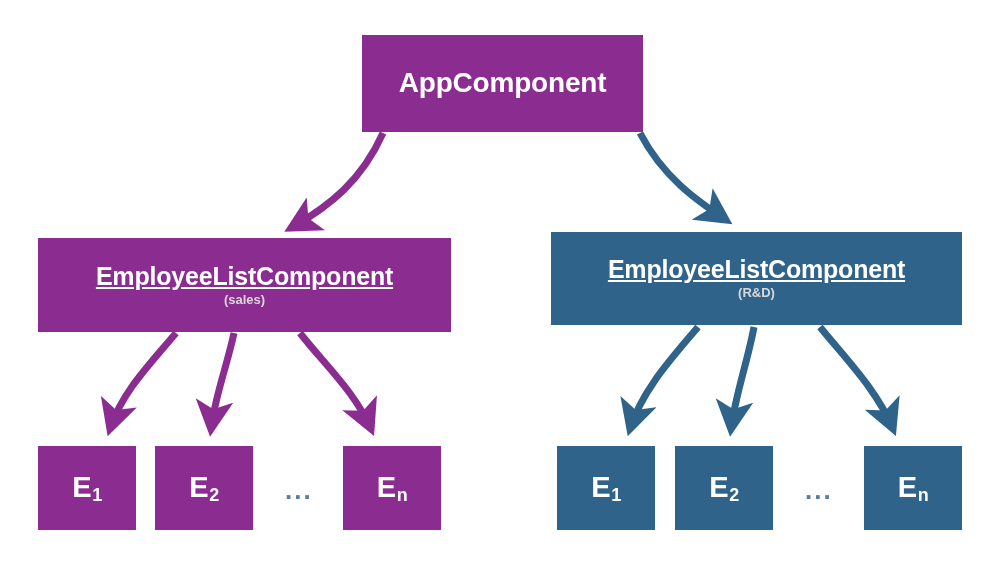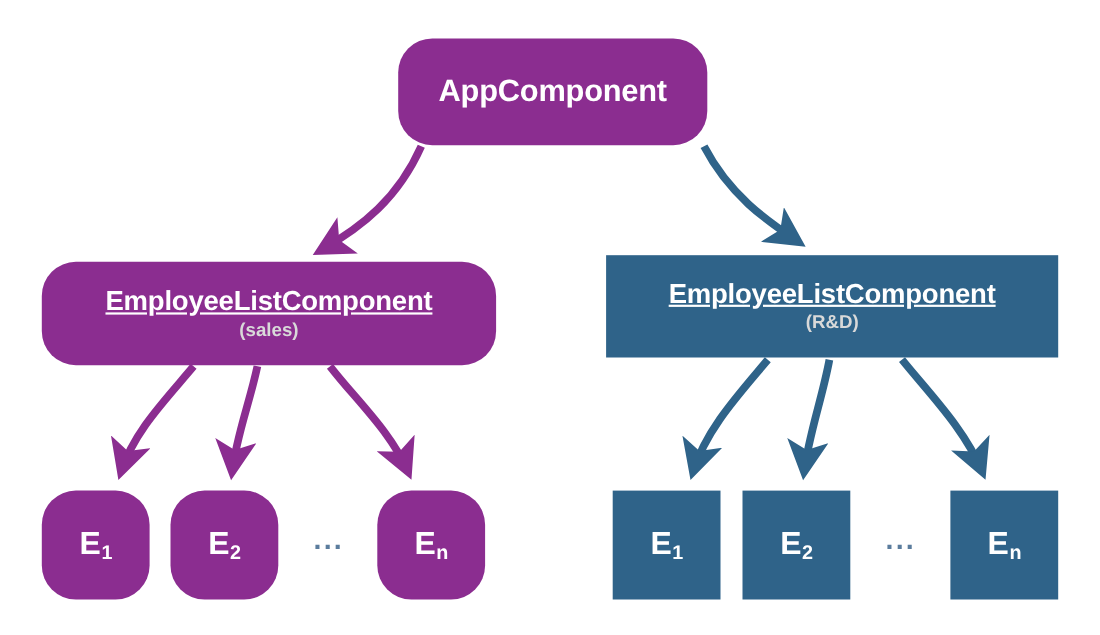"AppComponent" .node.purple { border-radius: 31px -> none }
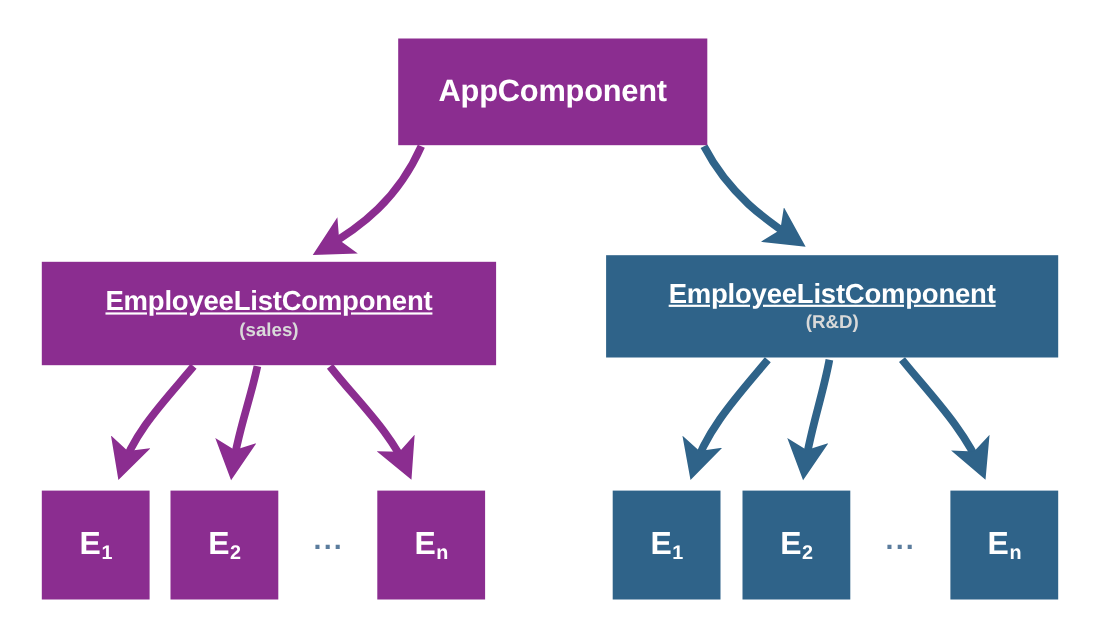"(sales)" #node-list-sales .node-sub, #node-list-rnd .node-sub { font-size: 17px -> 13px }
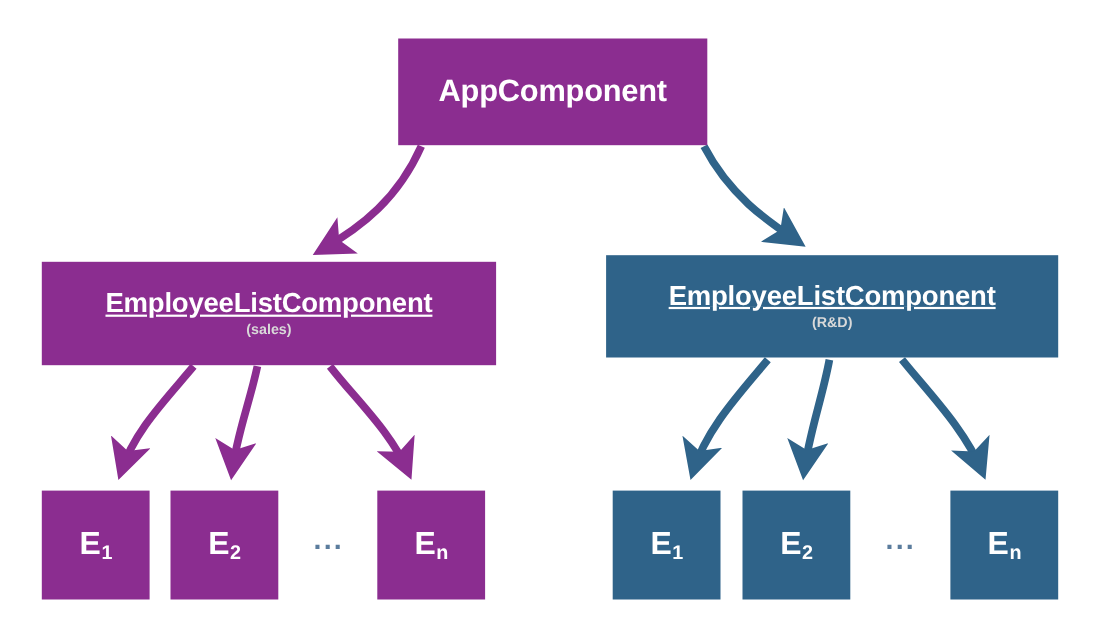"E1" .leaf { height: 99px -> 84px }
